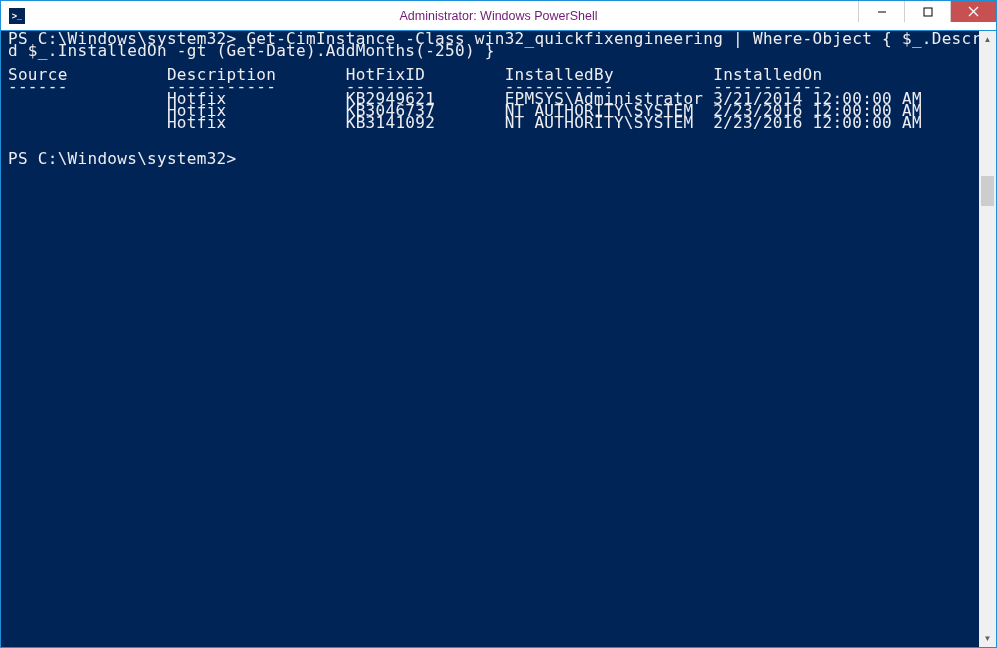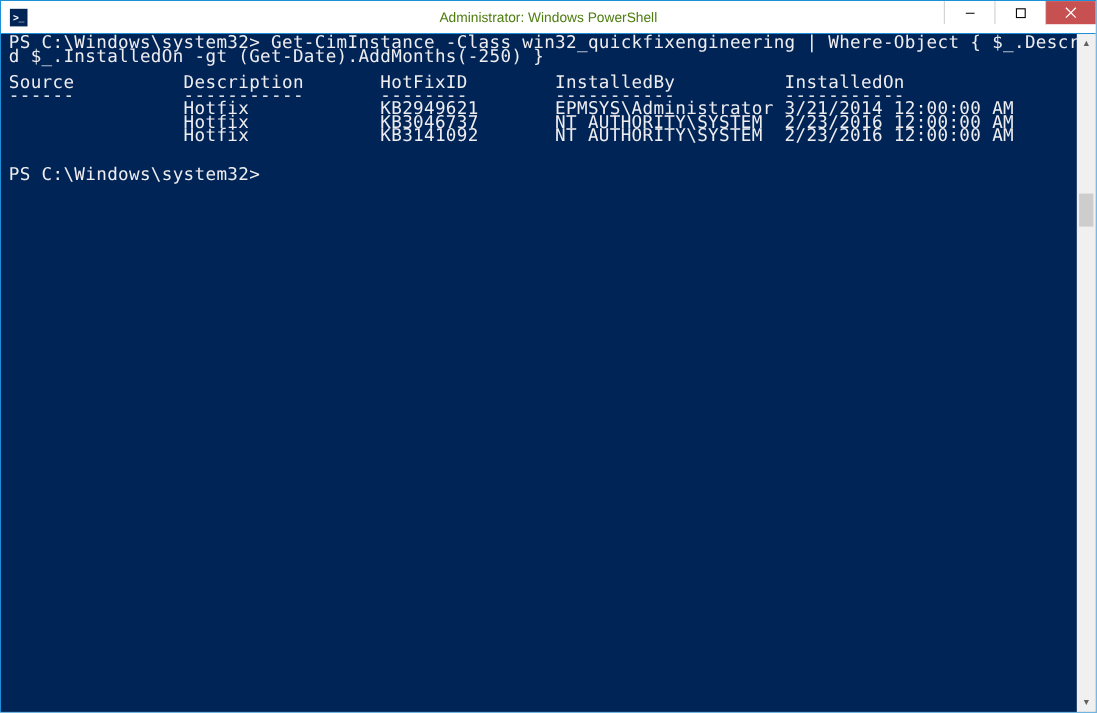"Administrator: Windows PowerShell" .titlebar-title { color: #4d7c0f -> #701a75 }
